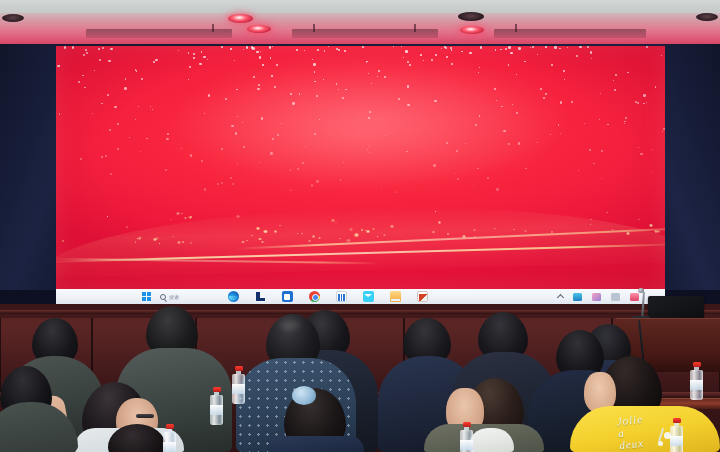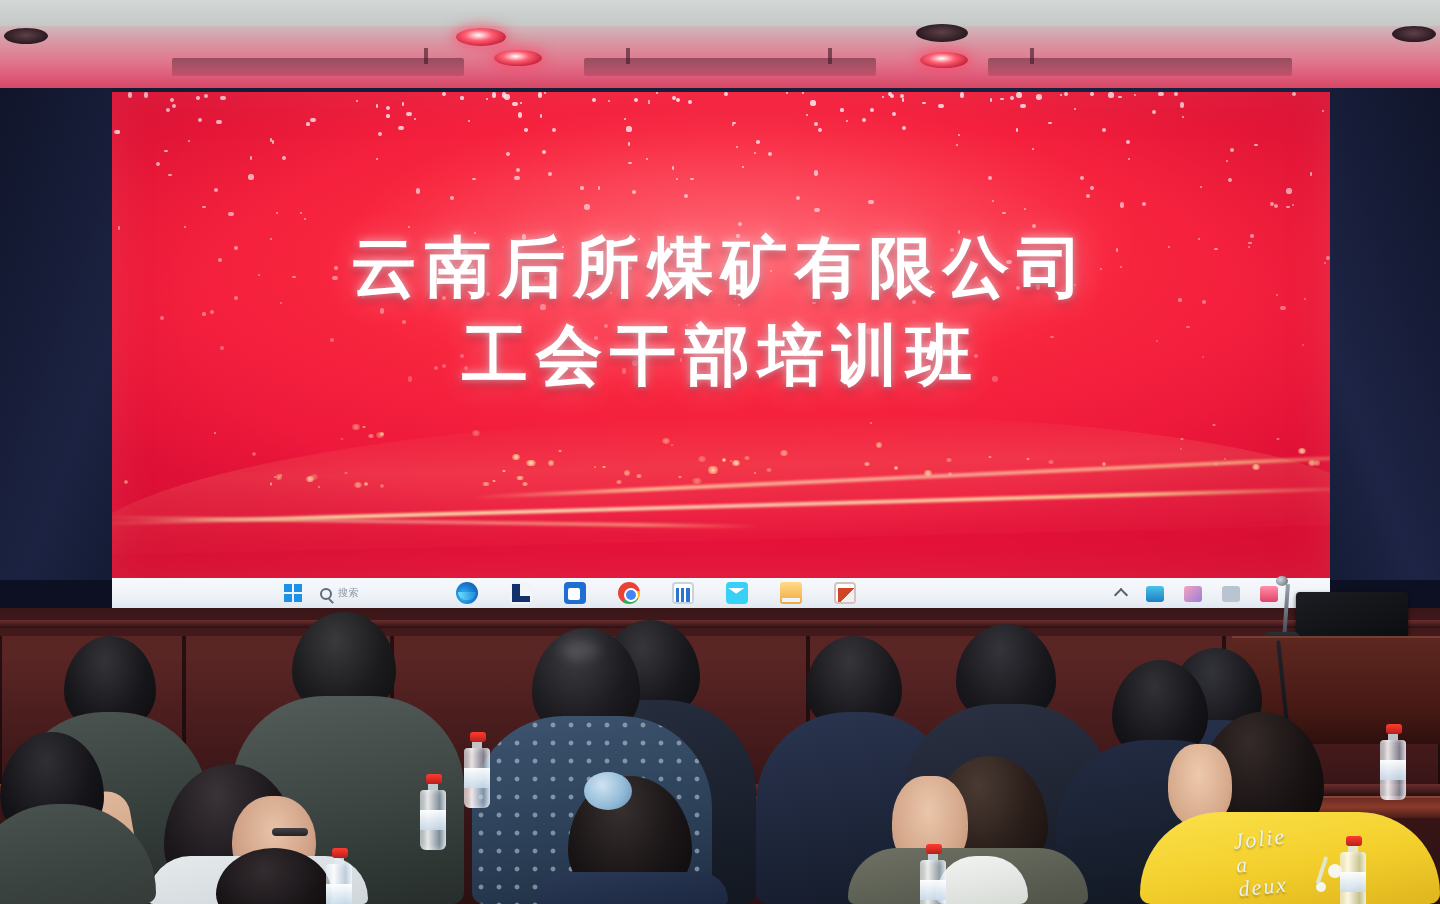"云南后所煤矿有限公司" div.led-title { html: <div>云南后所煤矿有限公司</div> -> none }
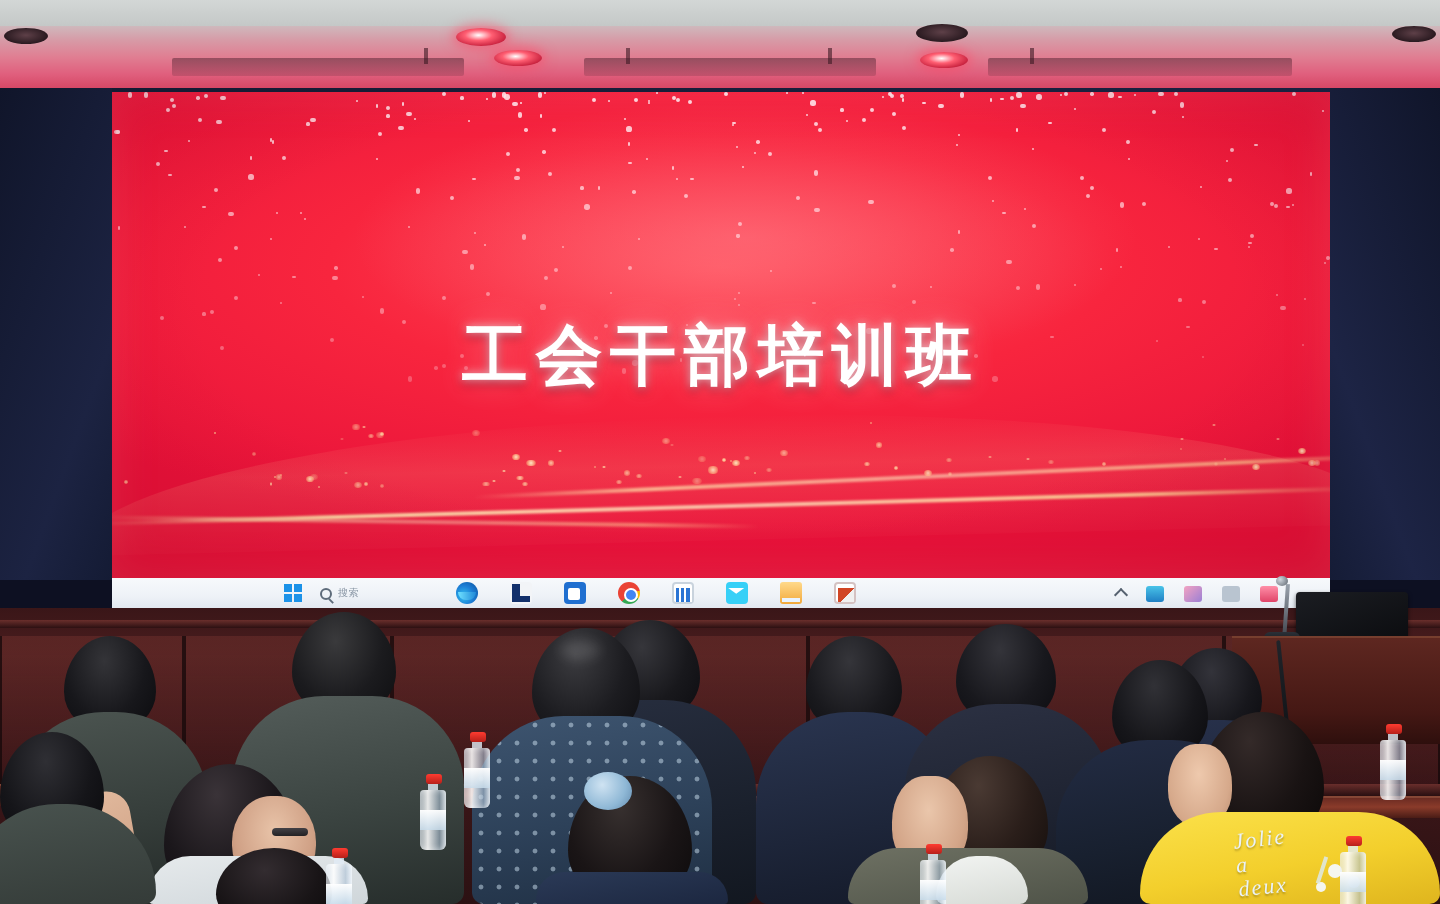"工会干部培训班" div.led-title { html: <div>工会干部培训班</div> -> none }
